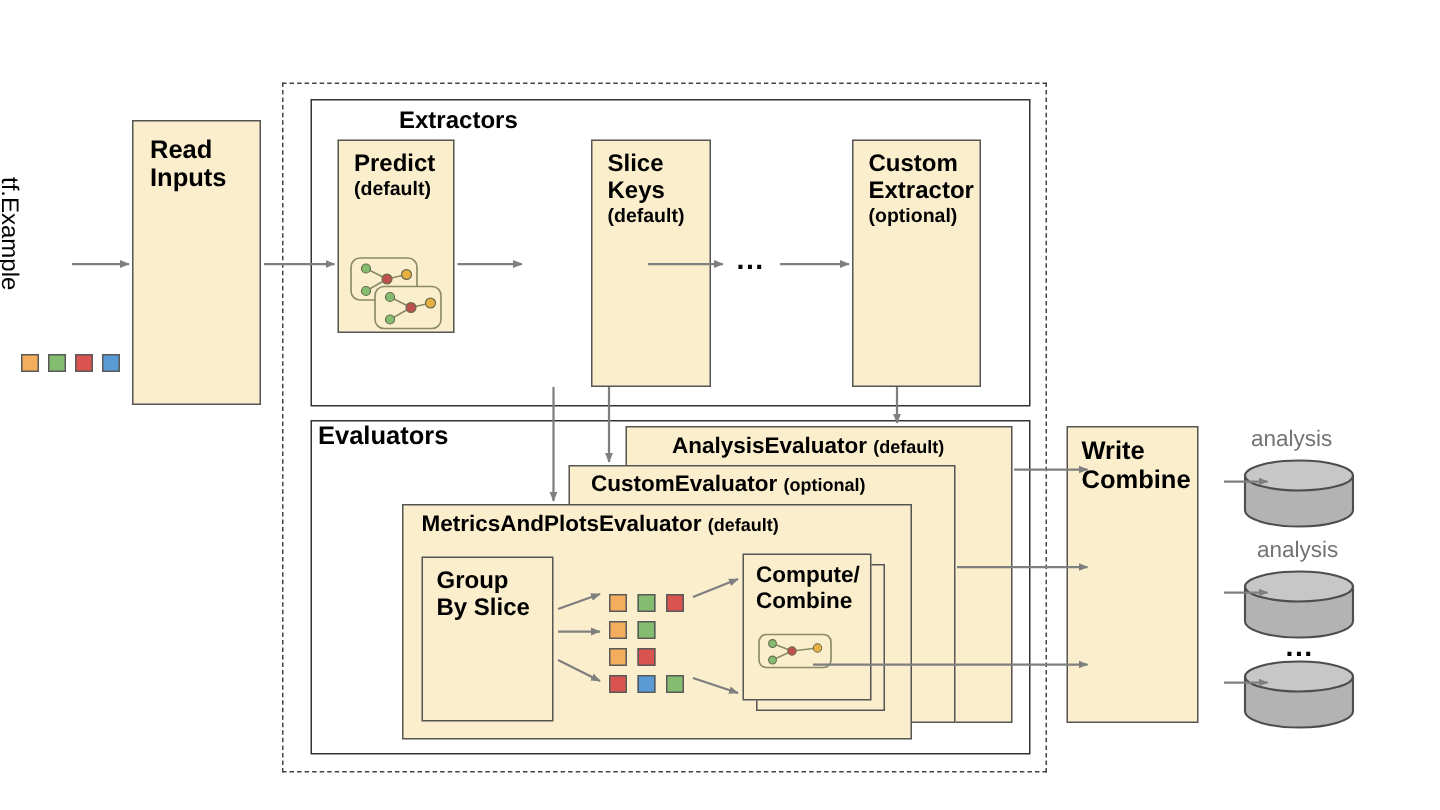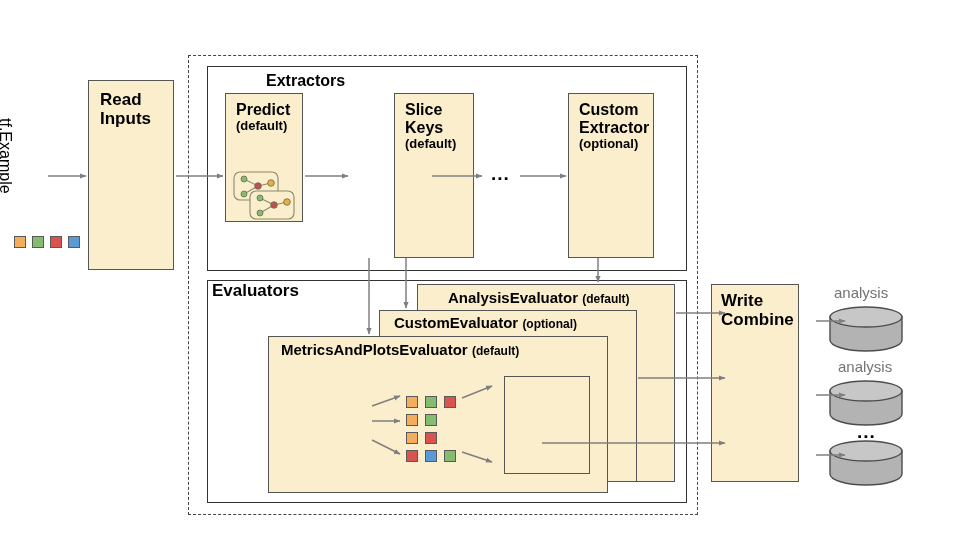"Group" div.box { html: none -> <div> <div> <div>Group</div> <div>By Slice</div> </div> </div> }
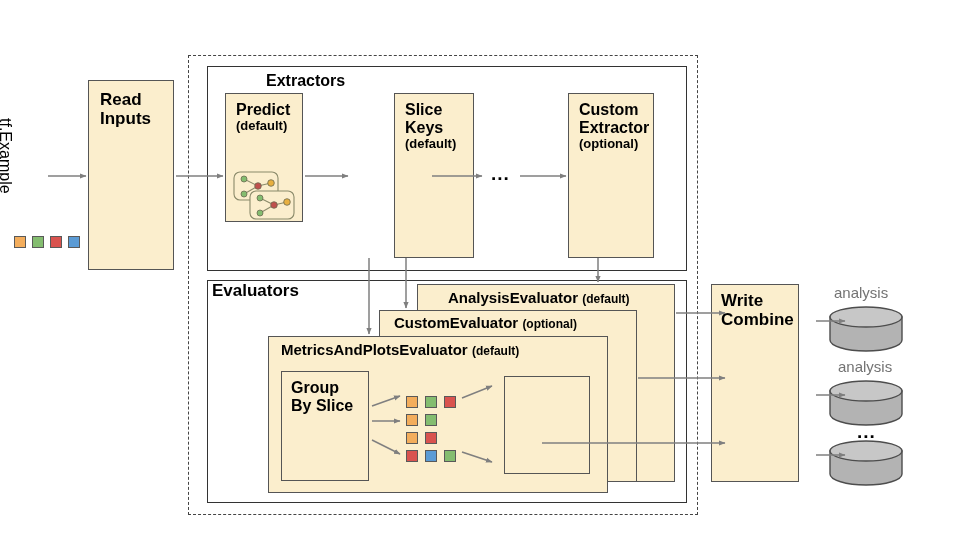"Compute/" div.box { html: none -> <div> <div> <div>Compute/</div> <div>Combine</div> </div> <svg> <rect></rect> <g> <line></line> <line></line> <line></line> </g> <circle></circle> <circle></circle> <circle></circle> <circle></circle> </svg> </div> }
